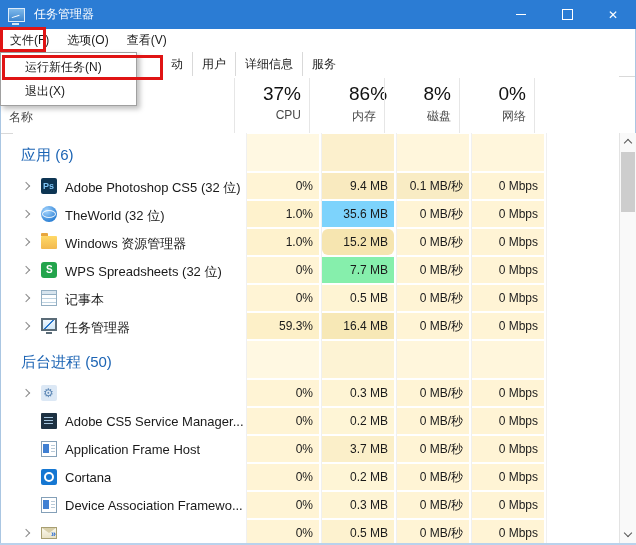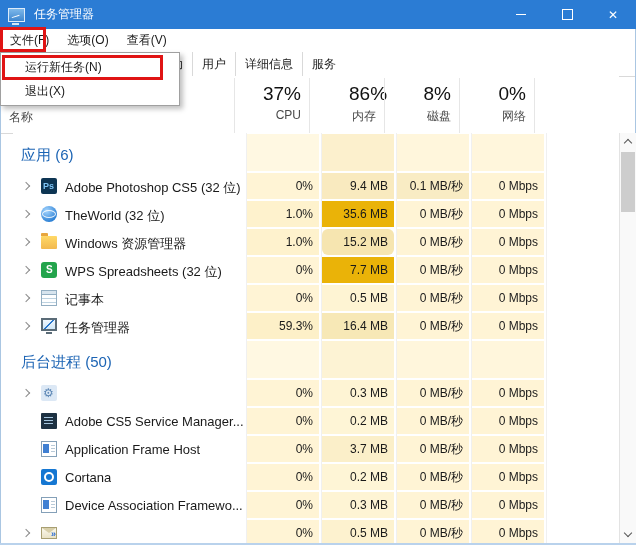"运行新任务(N)" .dropdown { width: 180px -> 137px }
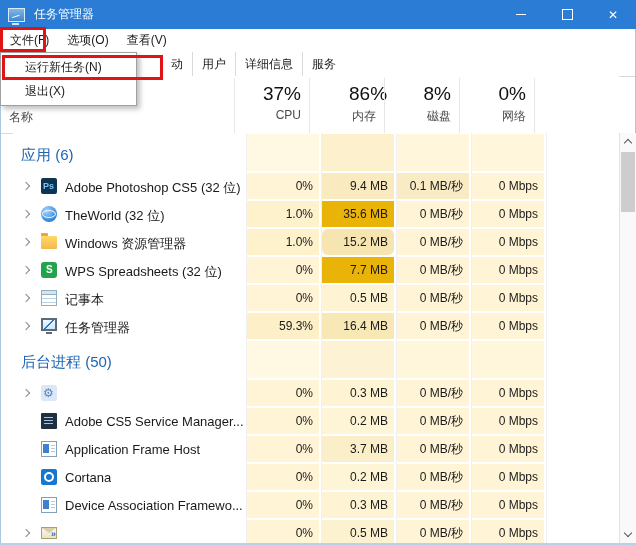"35.6 MB" span.cell { background: #eab308 -> #7dd3fc }
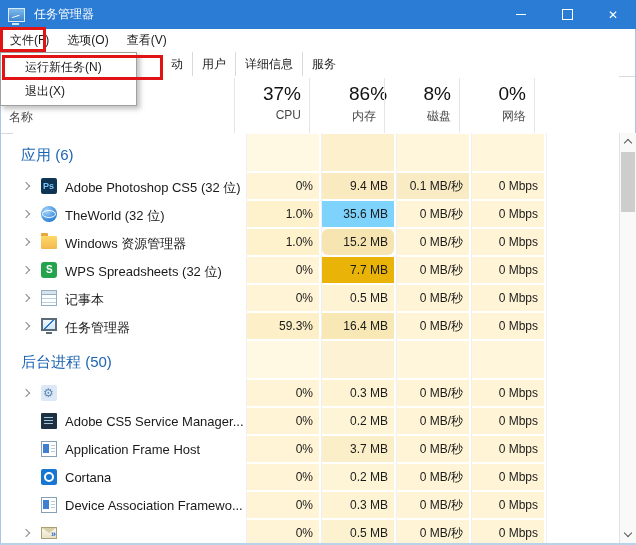"7.7 MB" span.cell { background: #eab308 -> #86efac }
